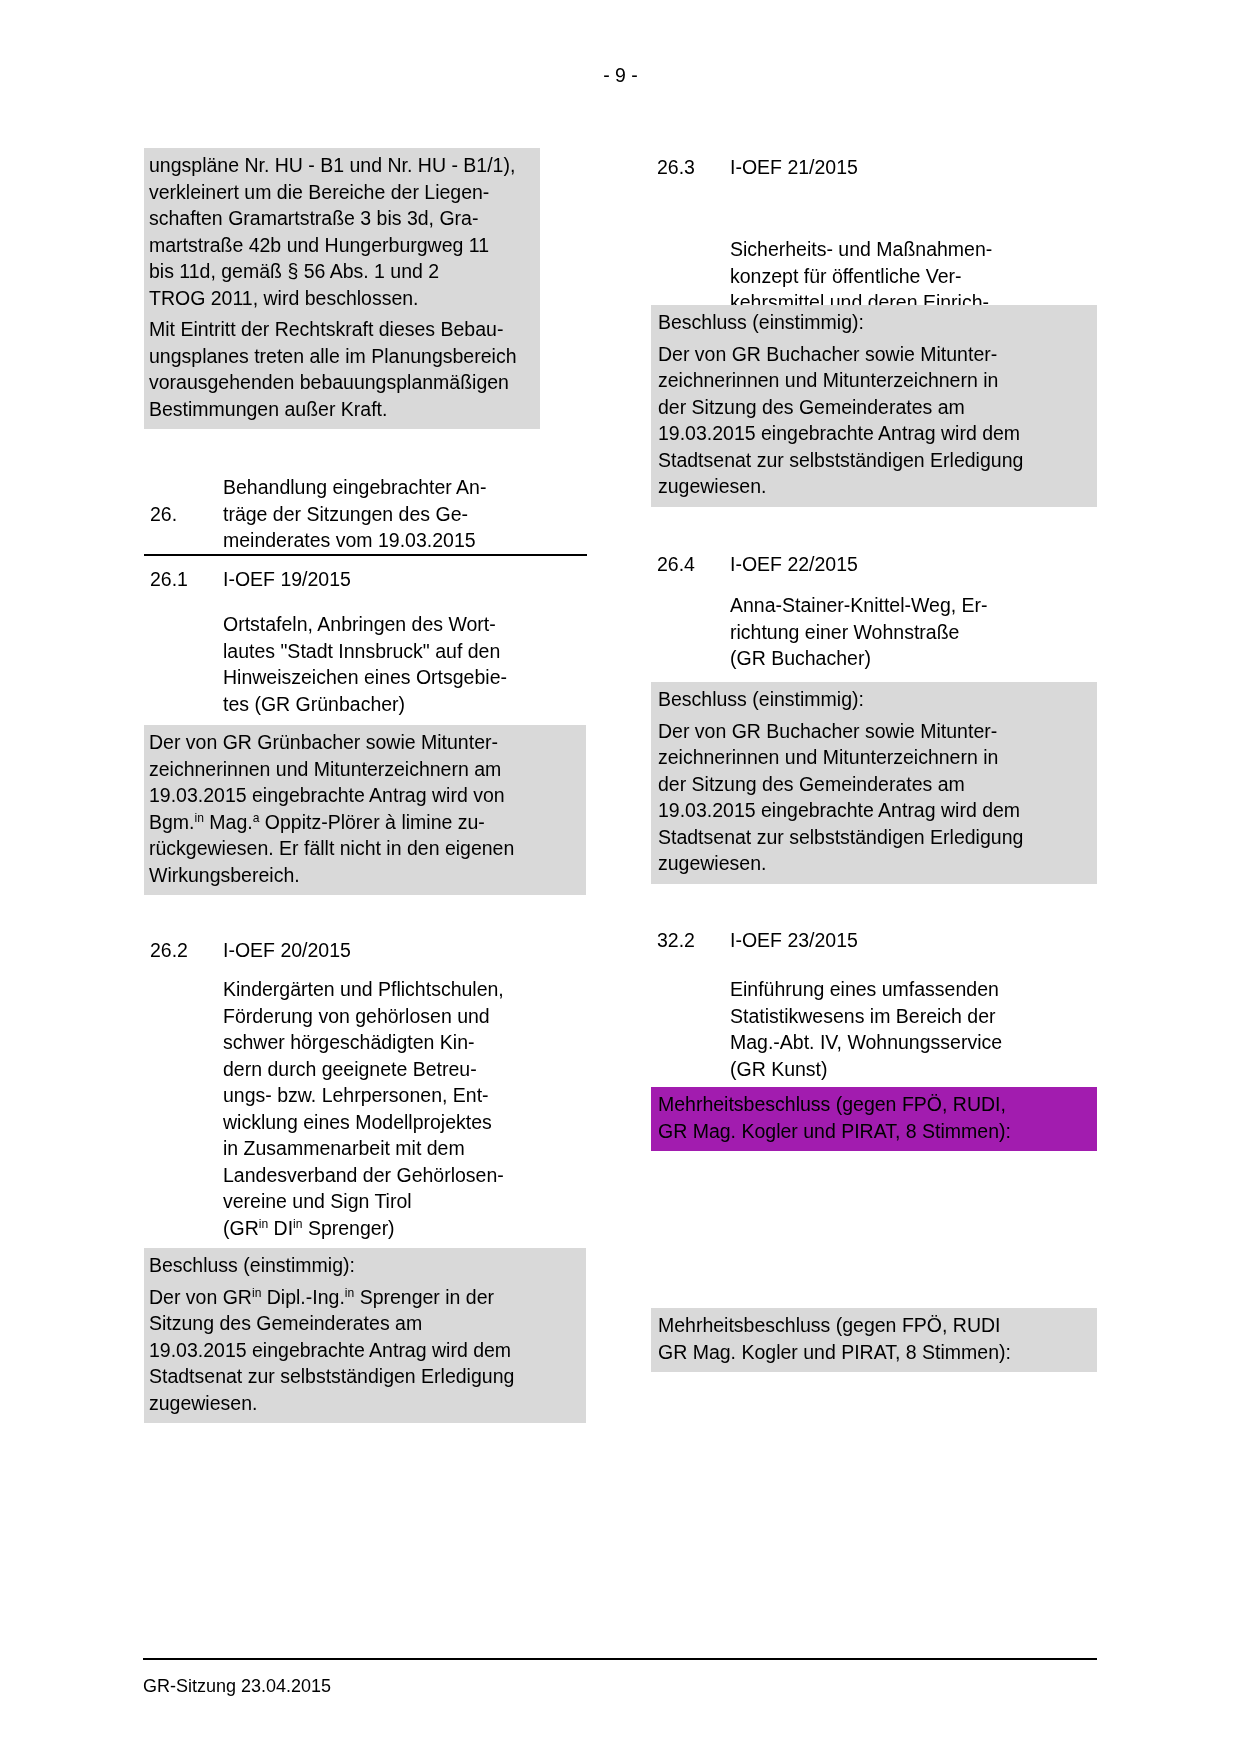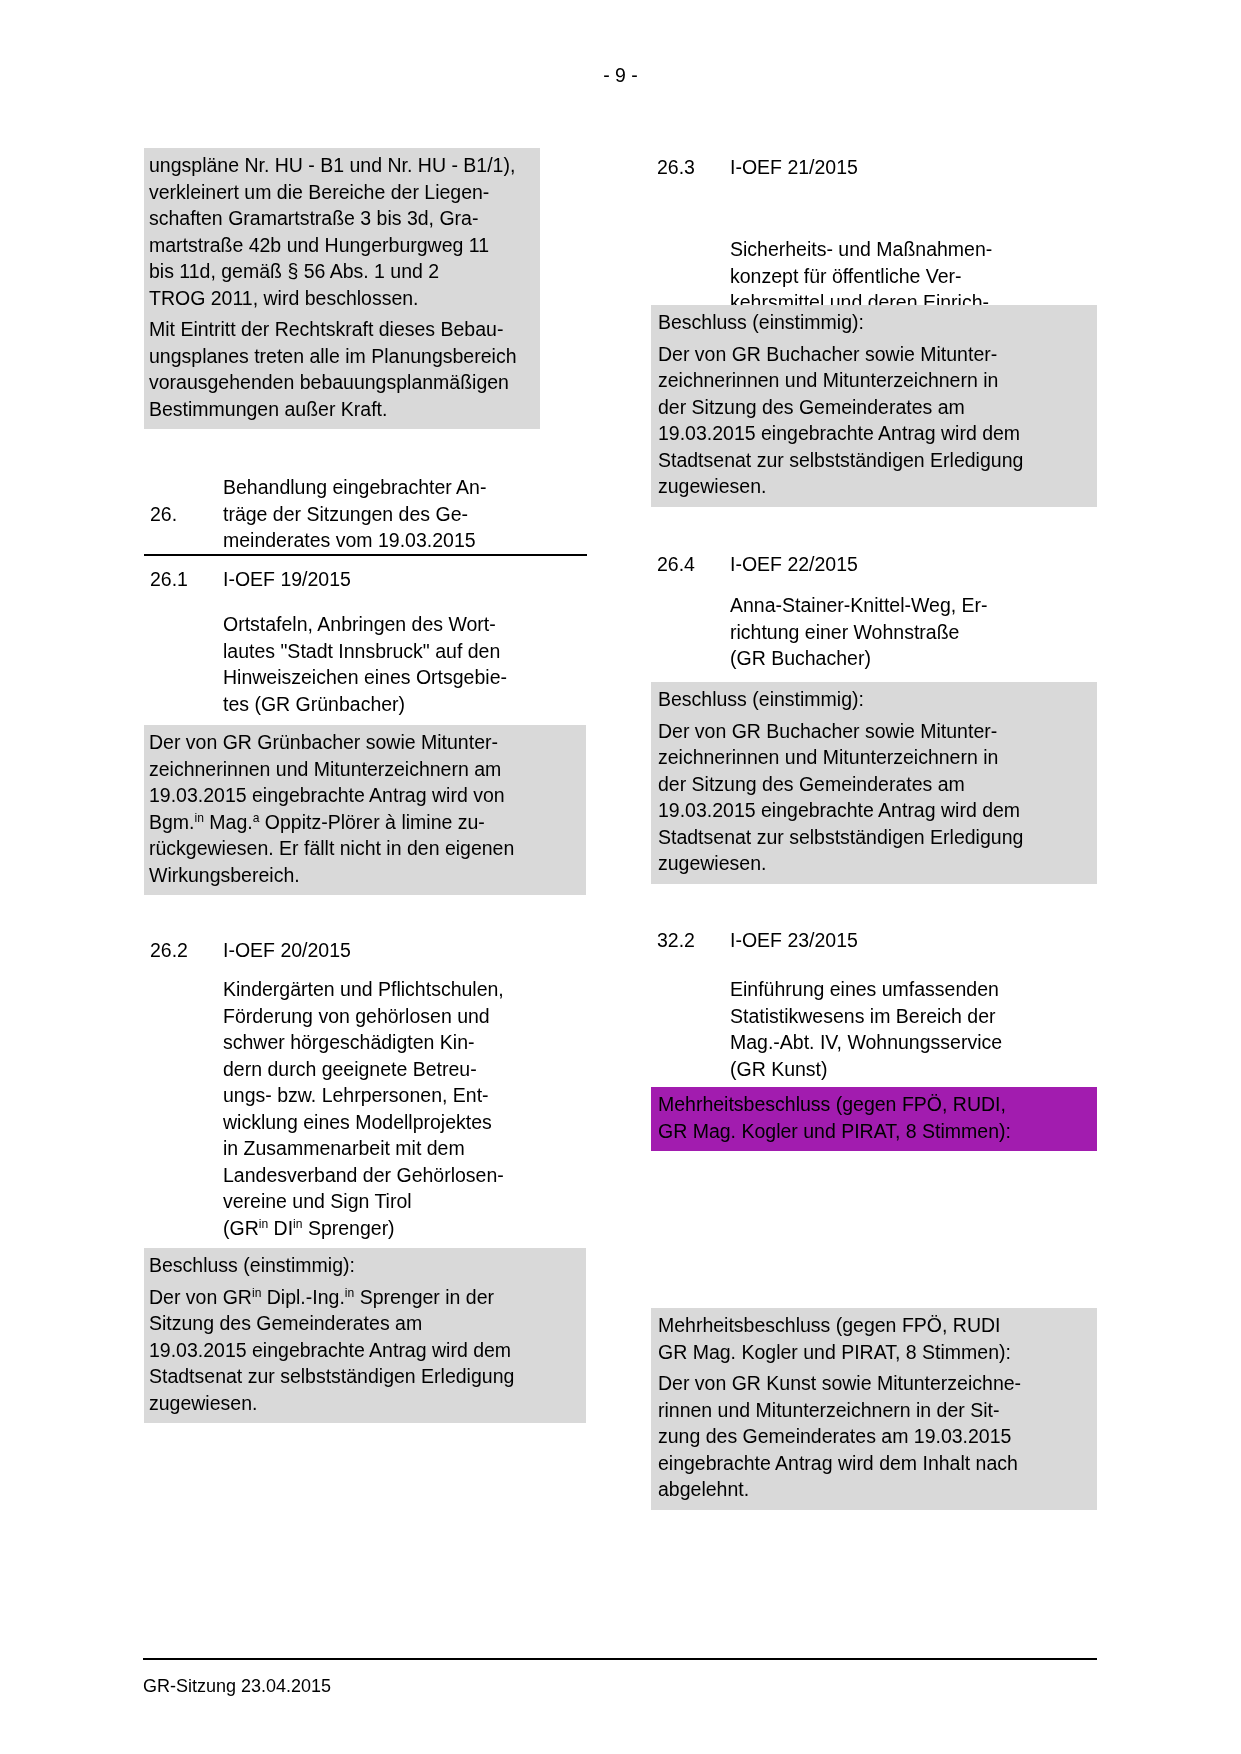"Der von GR Kunst sowie" p.pre { html: <p>Der von GR Kunst sowie Mitunterzeichne- rinnen und Mitunterzeichnern in der Sit- zung des Gemeinderates am 19.03.2015 eingebrachte Antrag wird dem Inhalt nach abgelehnt.</p> -> none }
